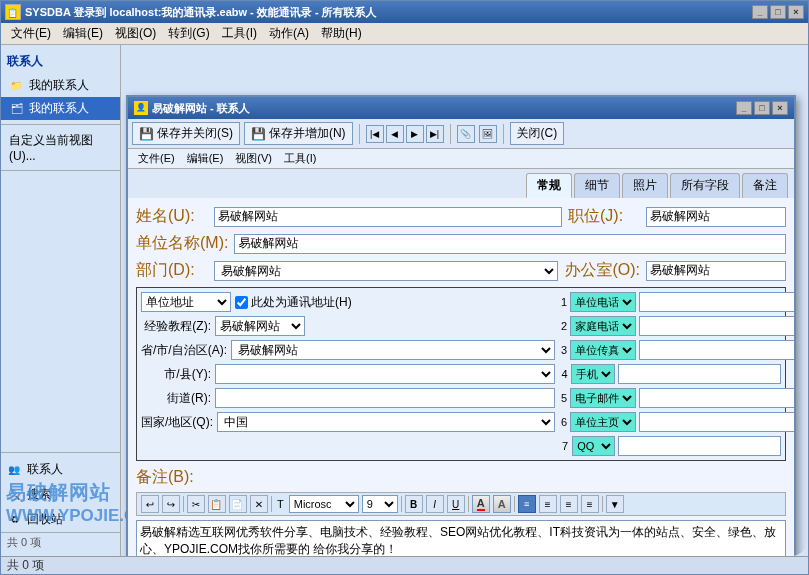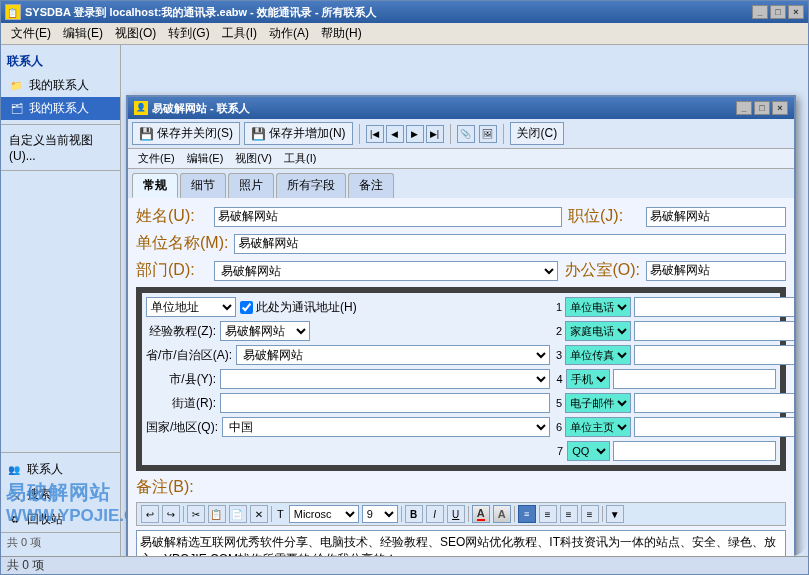"常规" .tabs { justify-content: none -> flex-end }
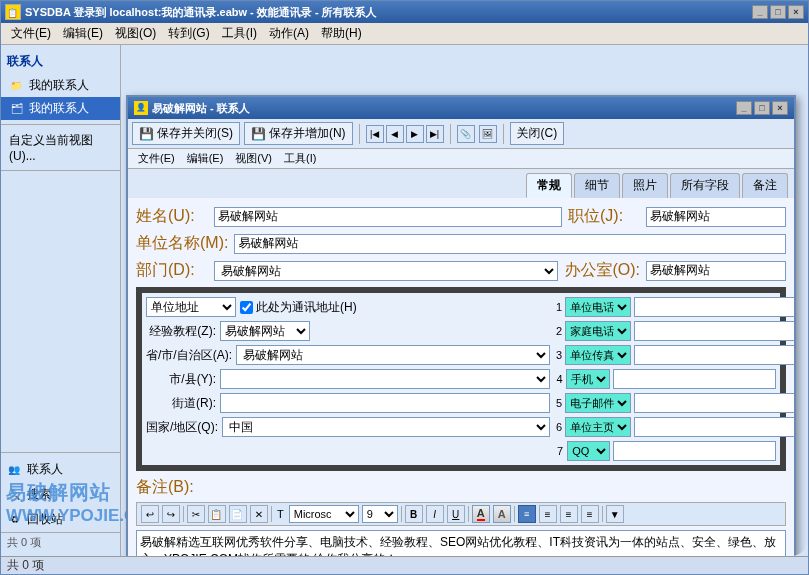"单位地址" .address-section { border: 6px solid #404040 -> 1px solid #404040 }
